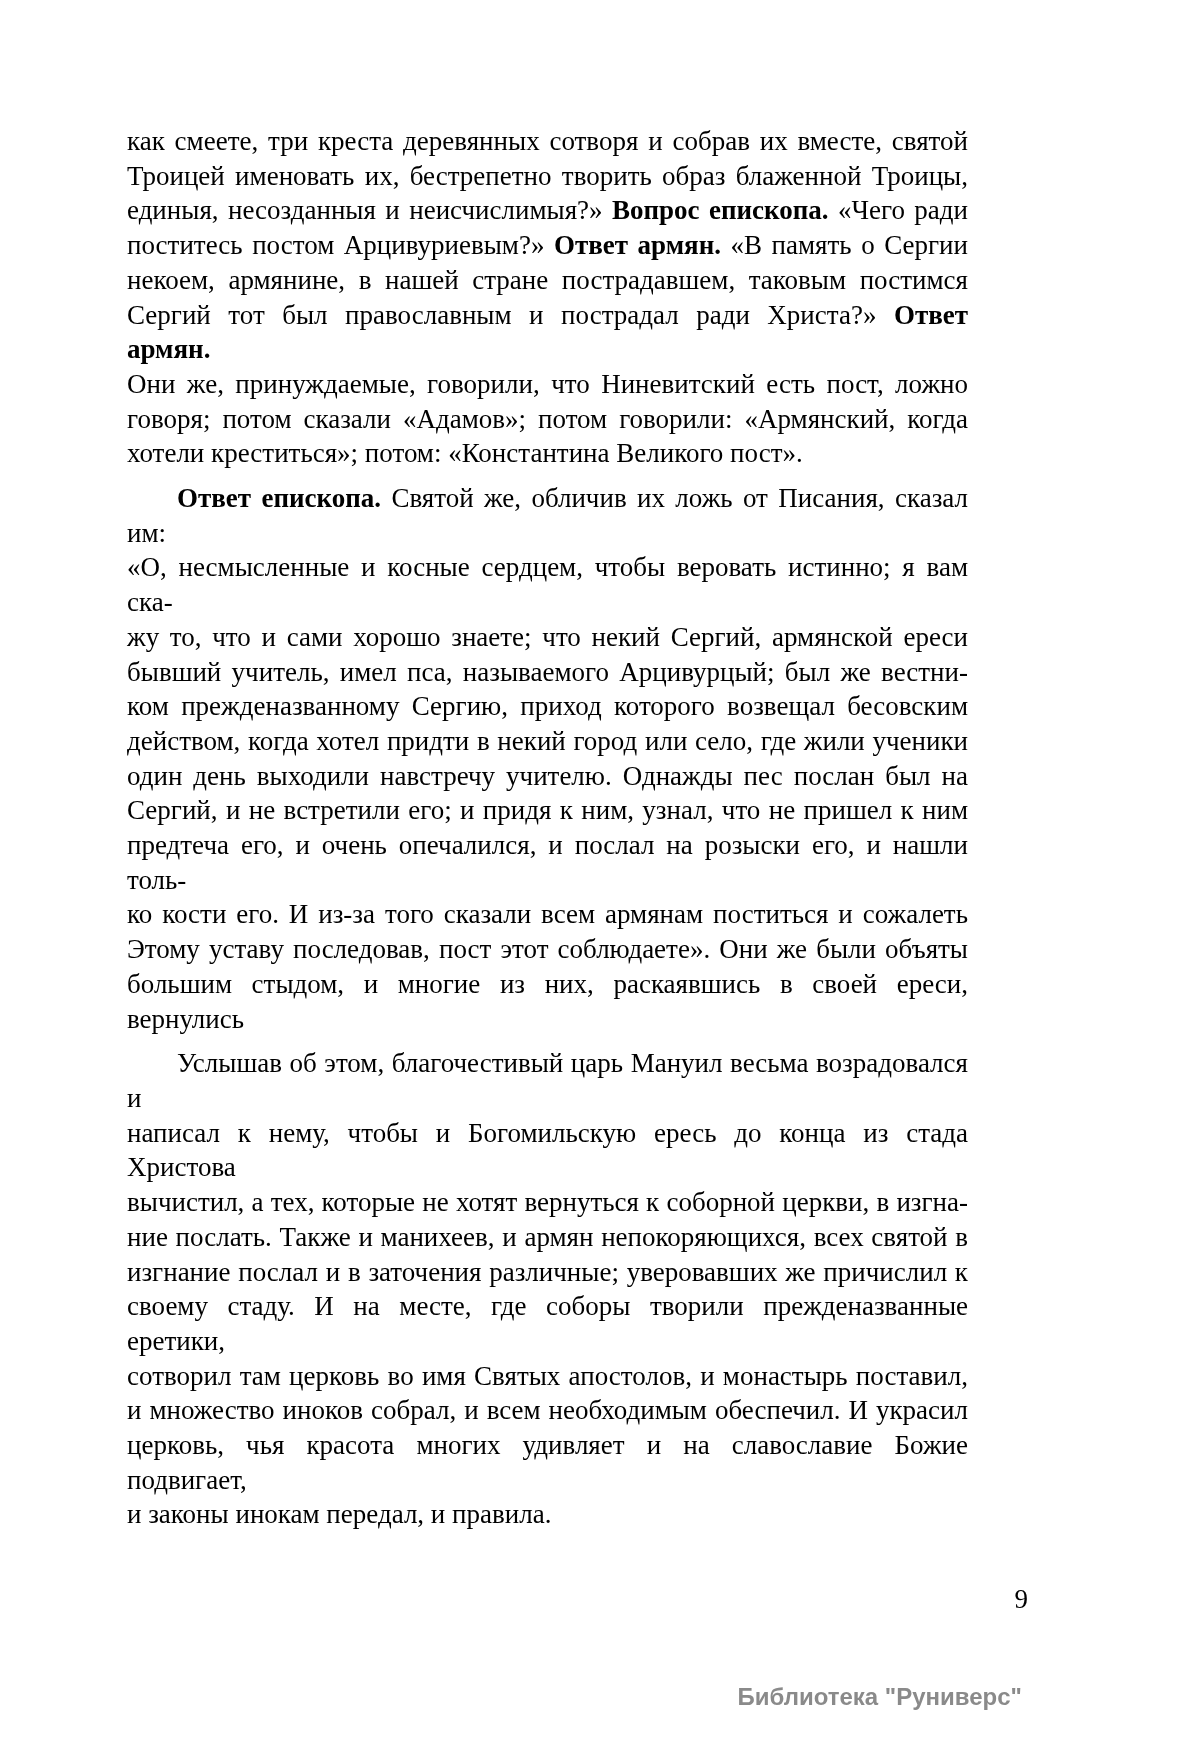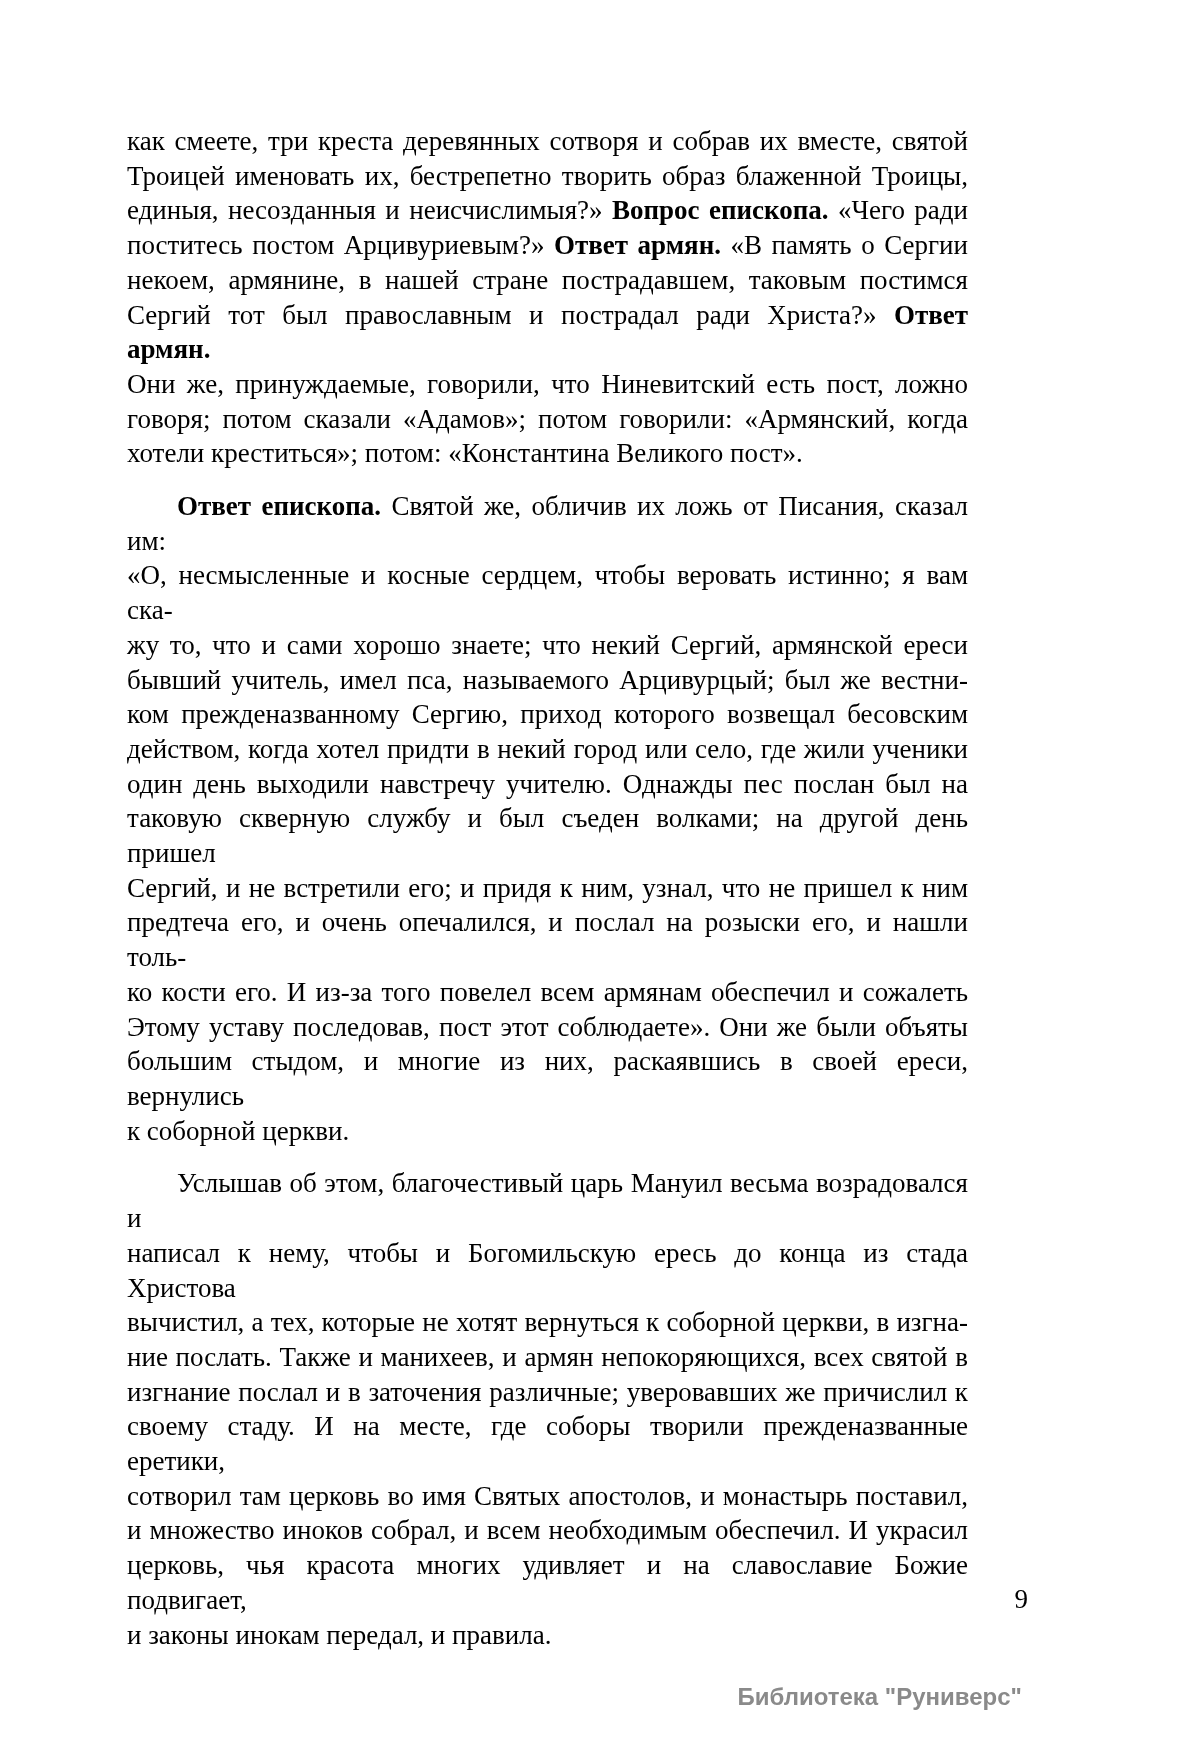"Ответ епископа. Святой же, обличив" .para + .para { margin-top: 18px -> 10px }
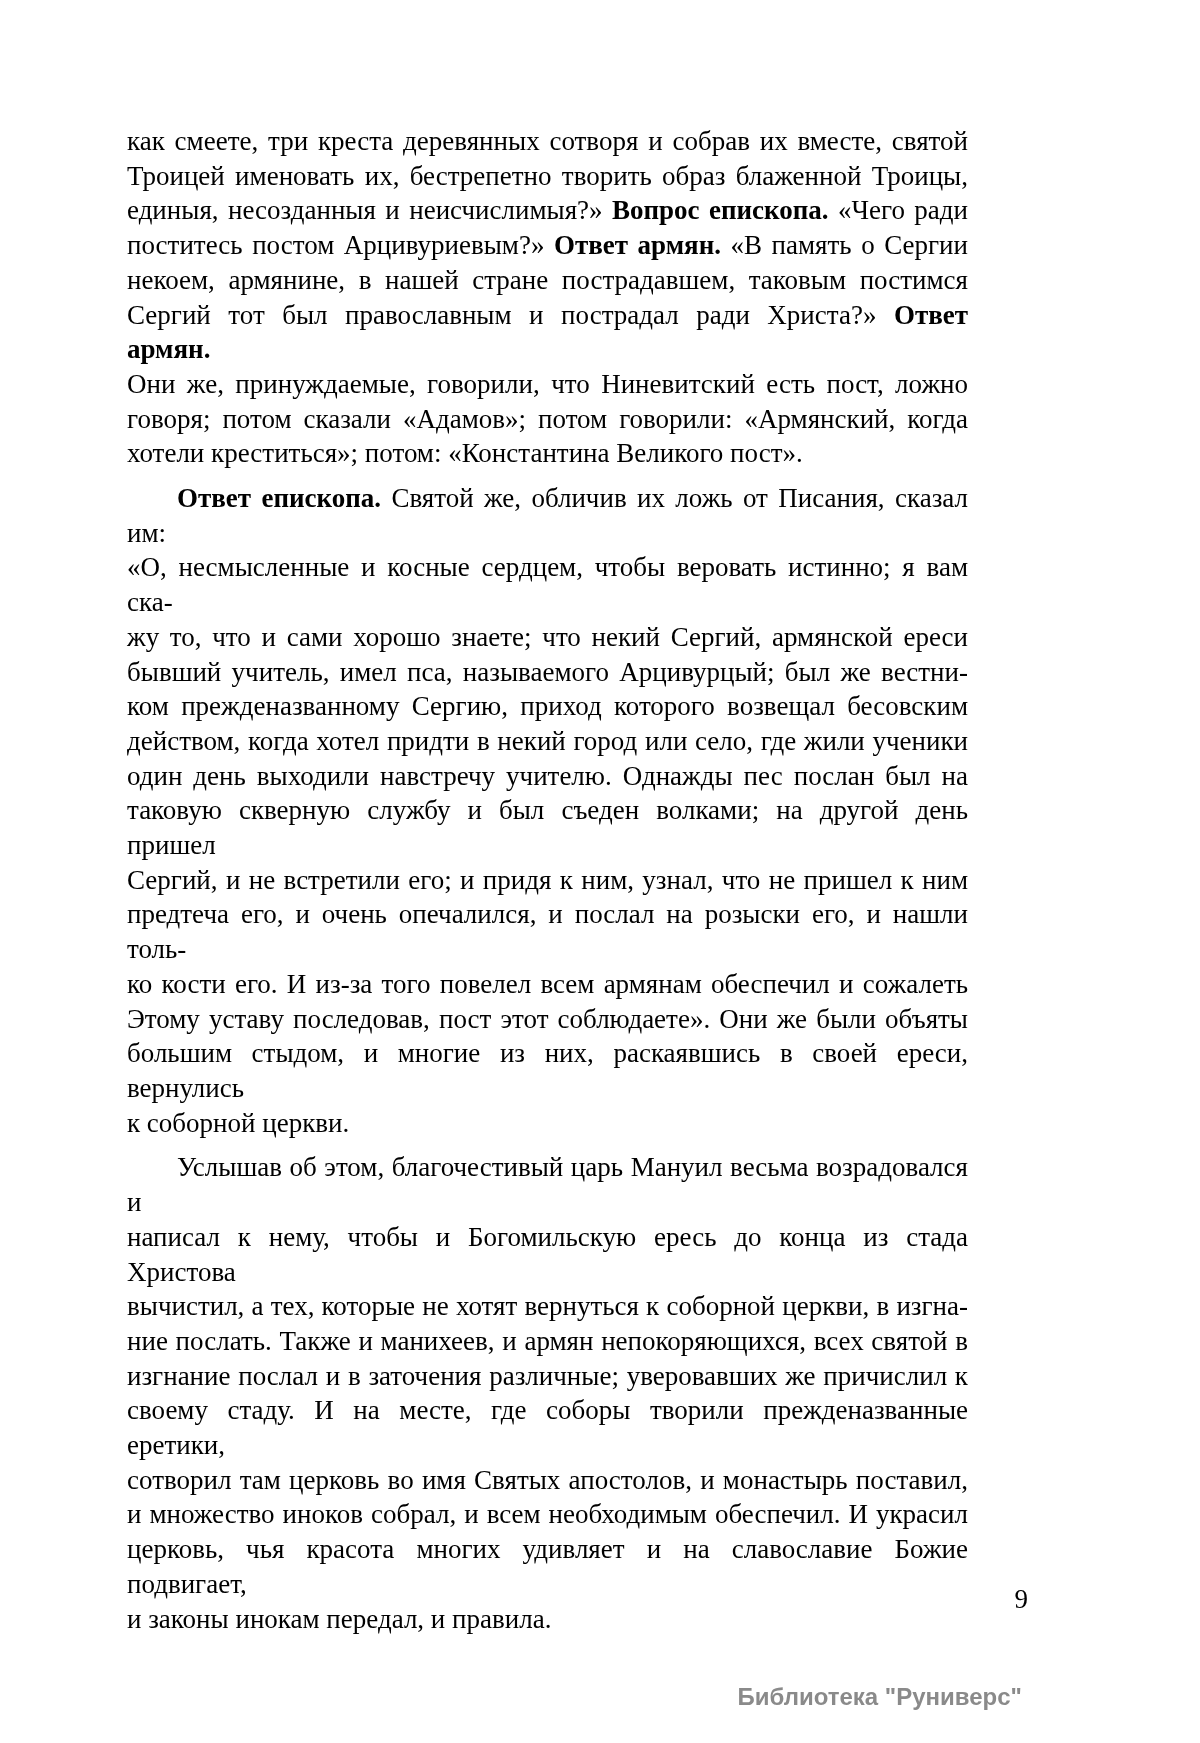"таковую скверную службу и был" div.line { html: <div><span>таковую скверную службу и был съеден волками; на другой день пришел</span></div> -> none }
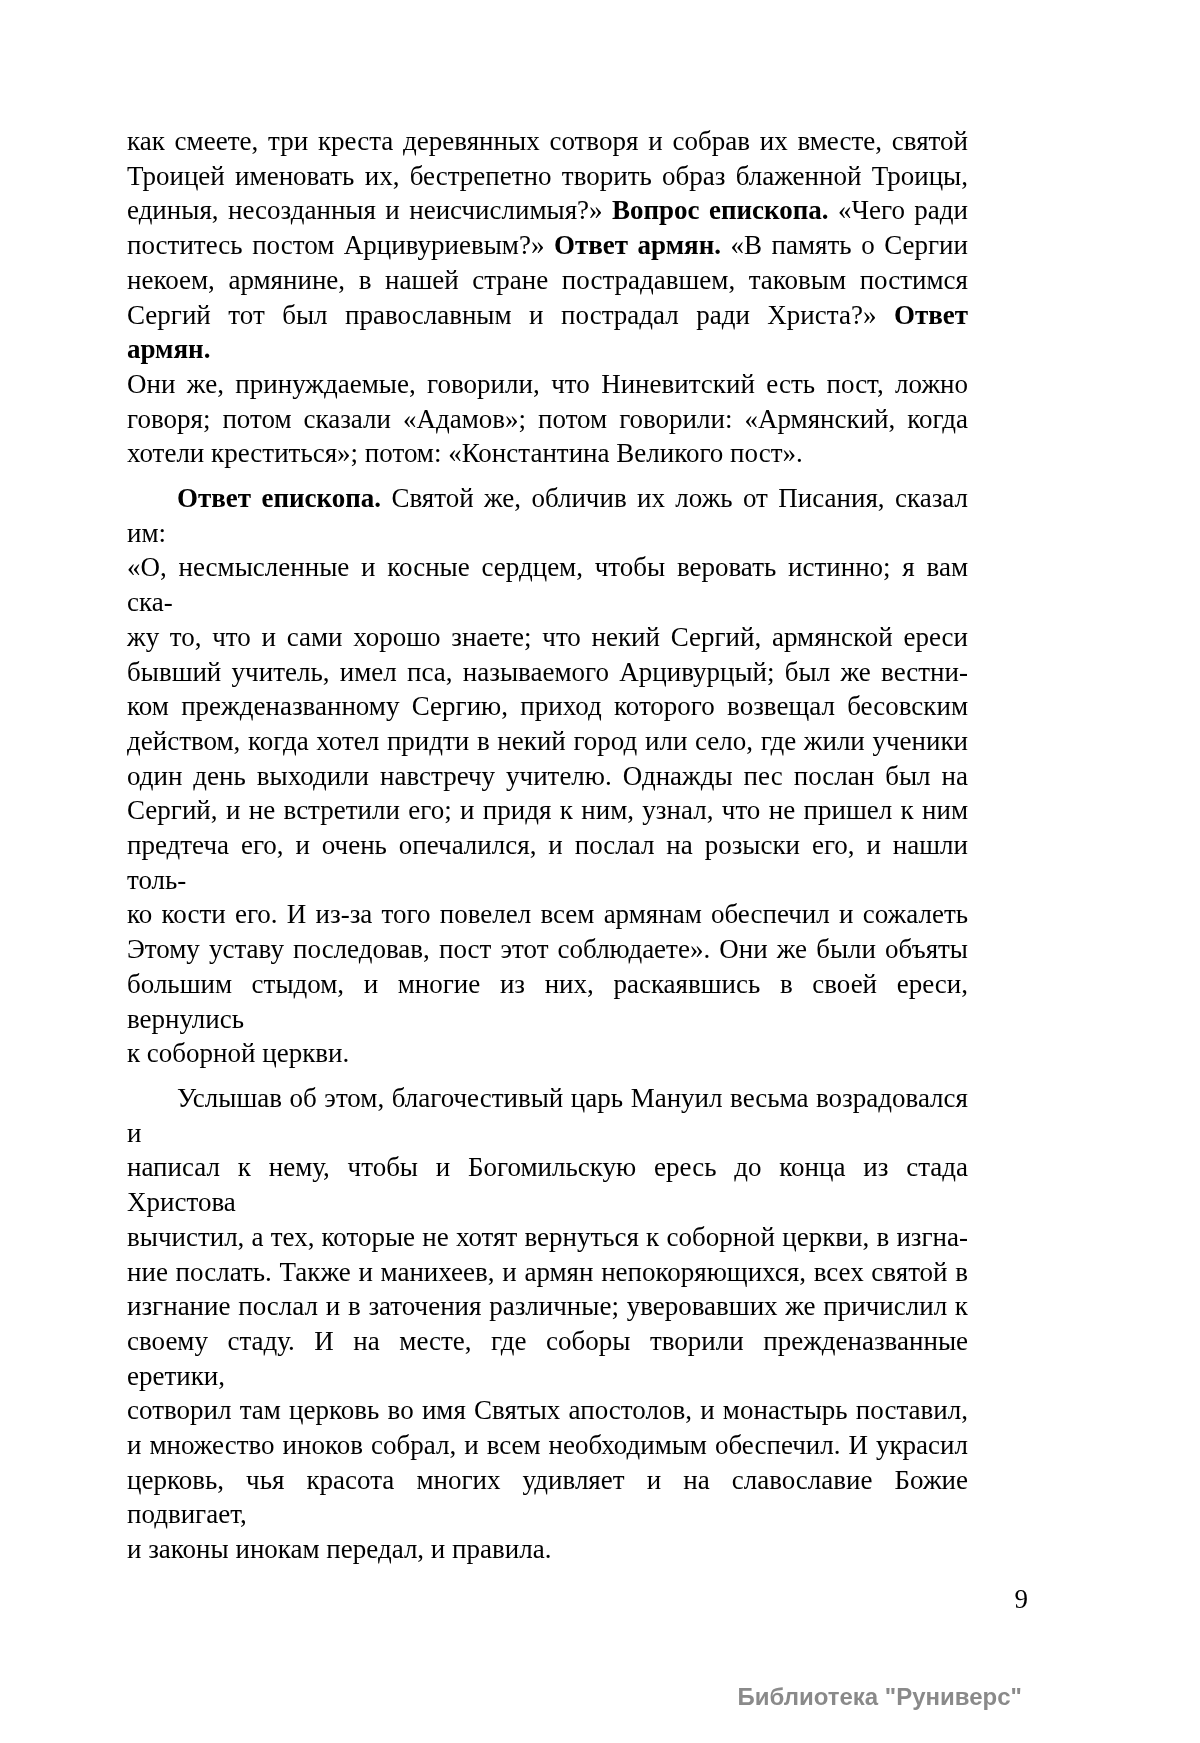"ко кости его. И из-за" span { text: повелел всем армянам обеспечил -> сказали всем армянам поститься }
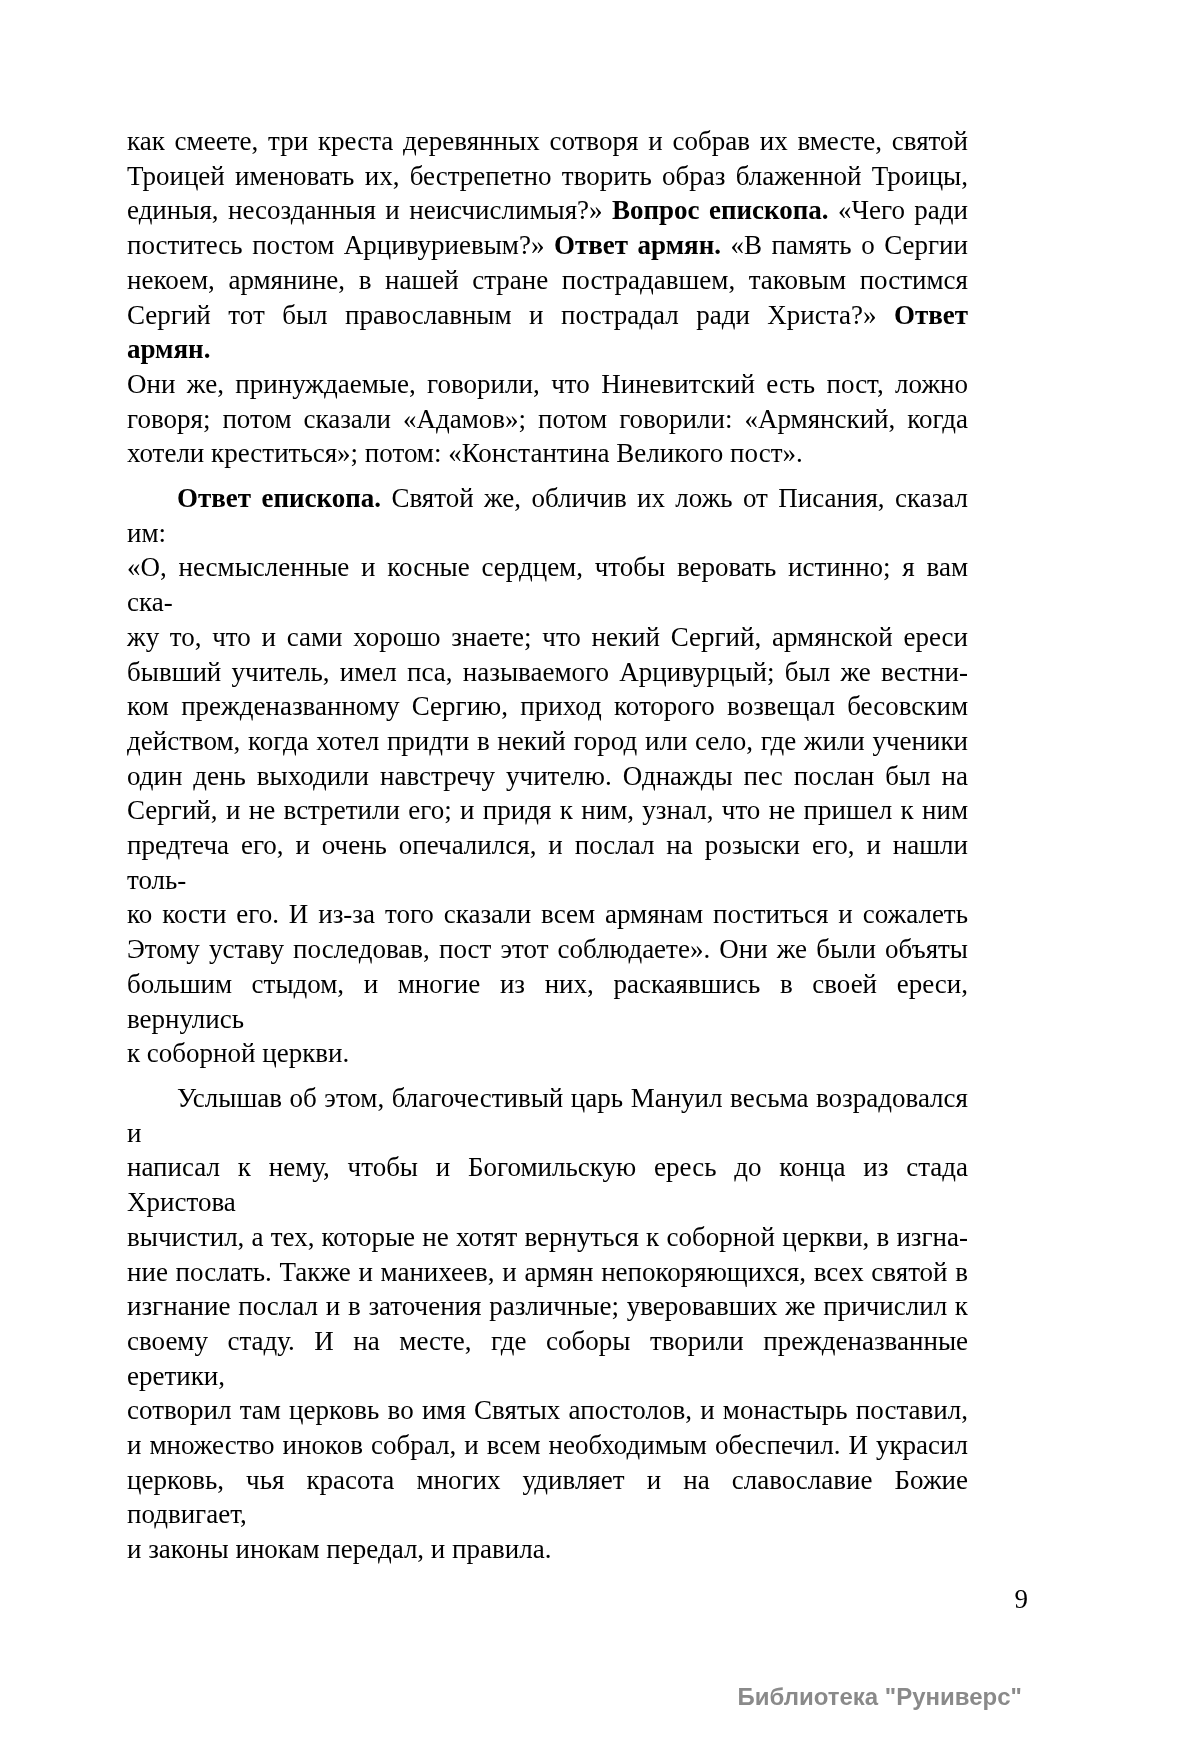"к соборной церкви." div.line { html: <div><span>к соборной церкви.</span></div> -> none }
